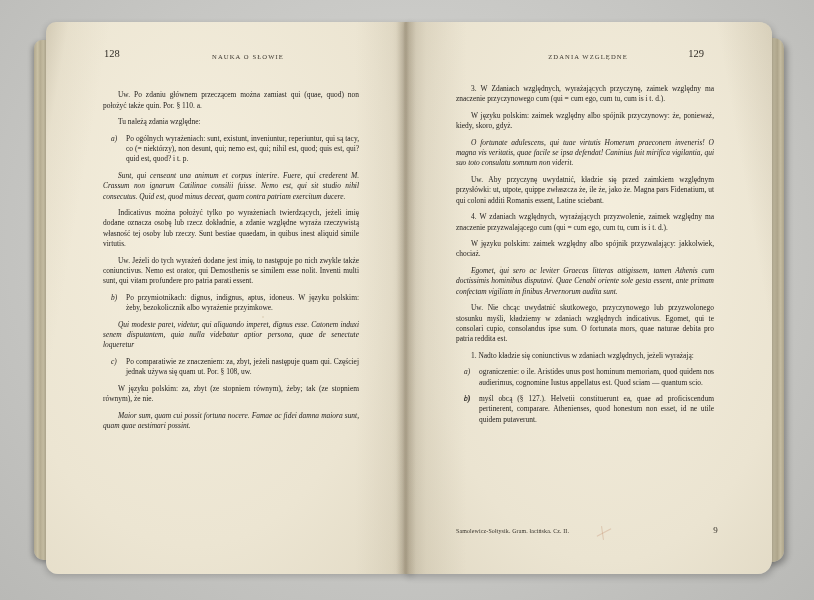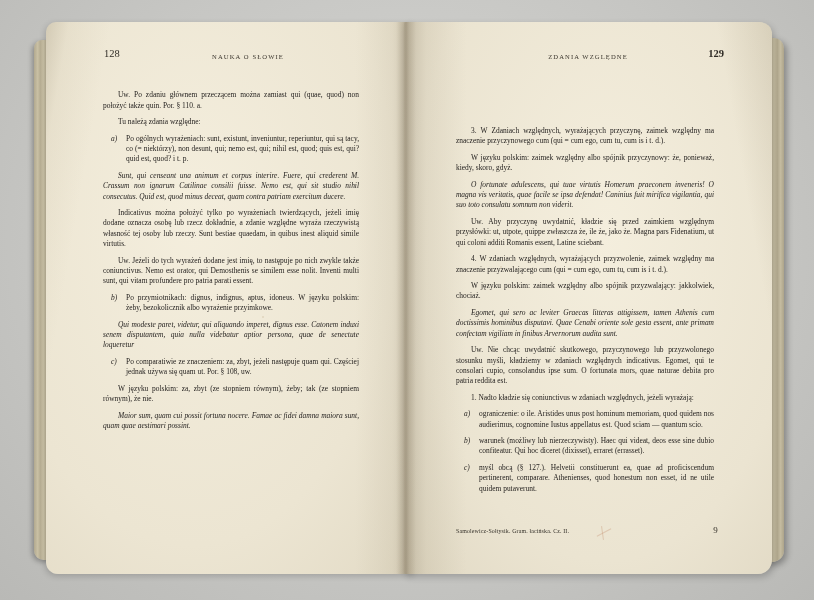"129" .page-right .folio { font-weight: bold -> none; right: 48px -> 68px }
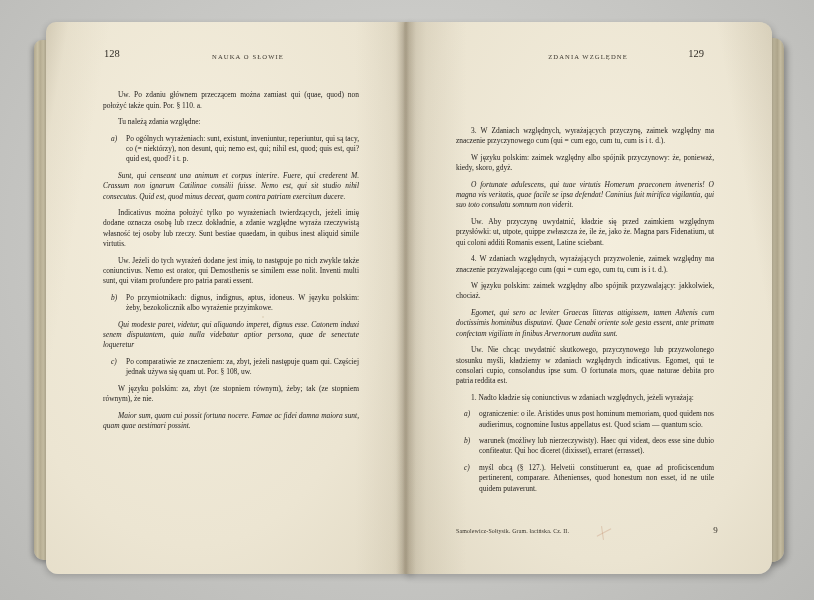"3. W Zdaniach względnych, wyrażających" .p-indent { margin-top: 42px -> none }
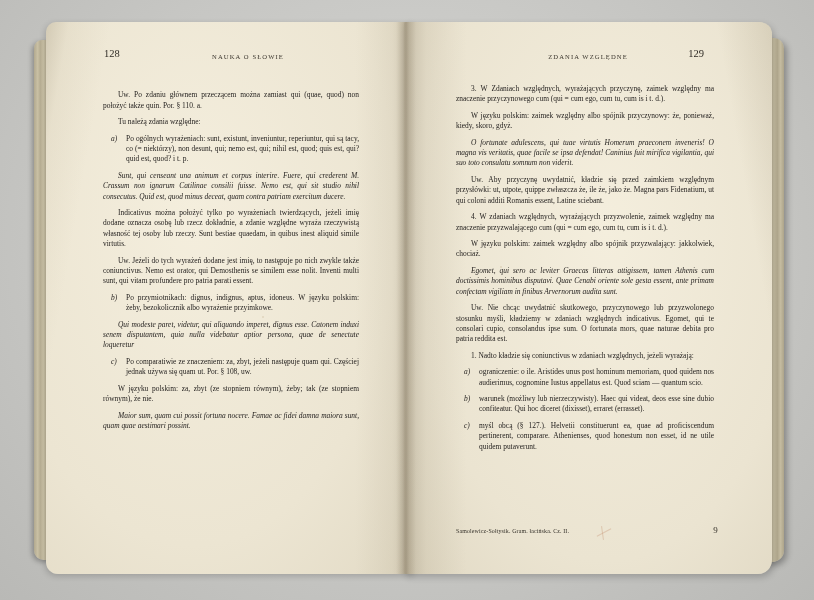"warunek (możliwy lub nierzeczywisty)." span { html: <span>warunek (możliwy lub nierzeczywisty). Haec qui videat, deos esse sine dubio confiteatur. Qui hoc diceret (dixisset), erraret (errasset).</span> -> none }
